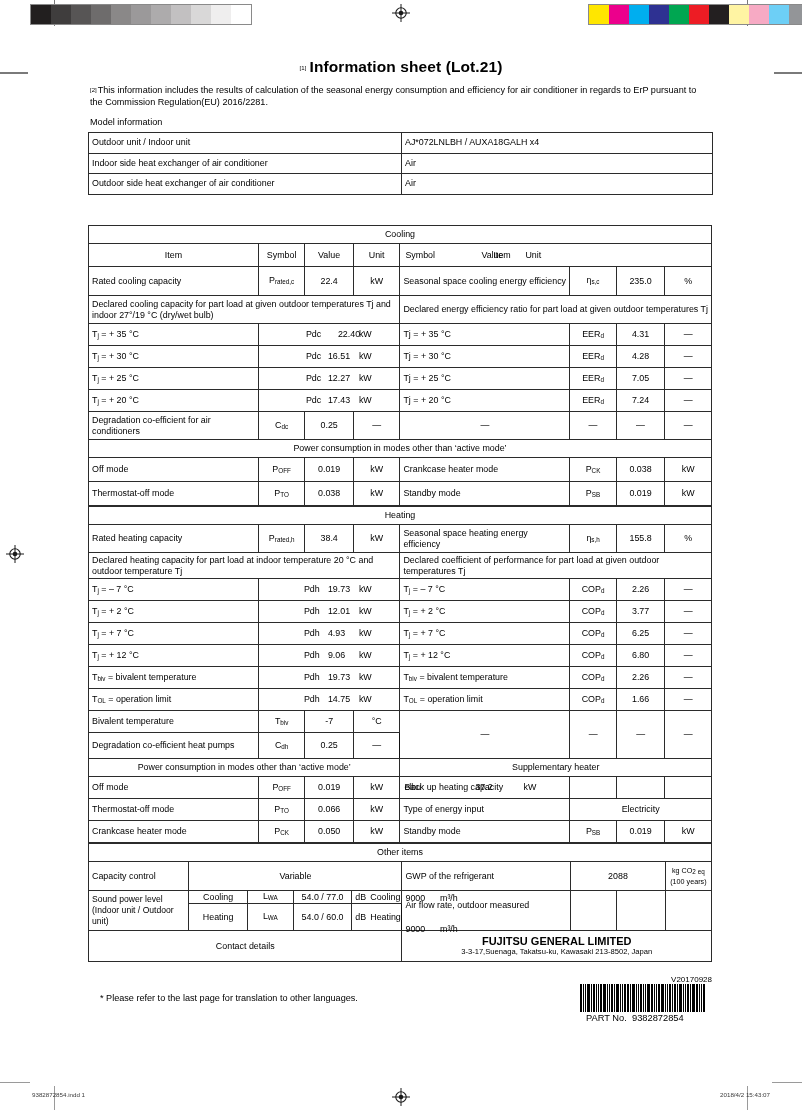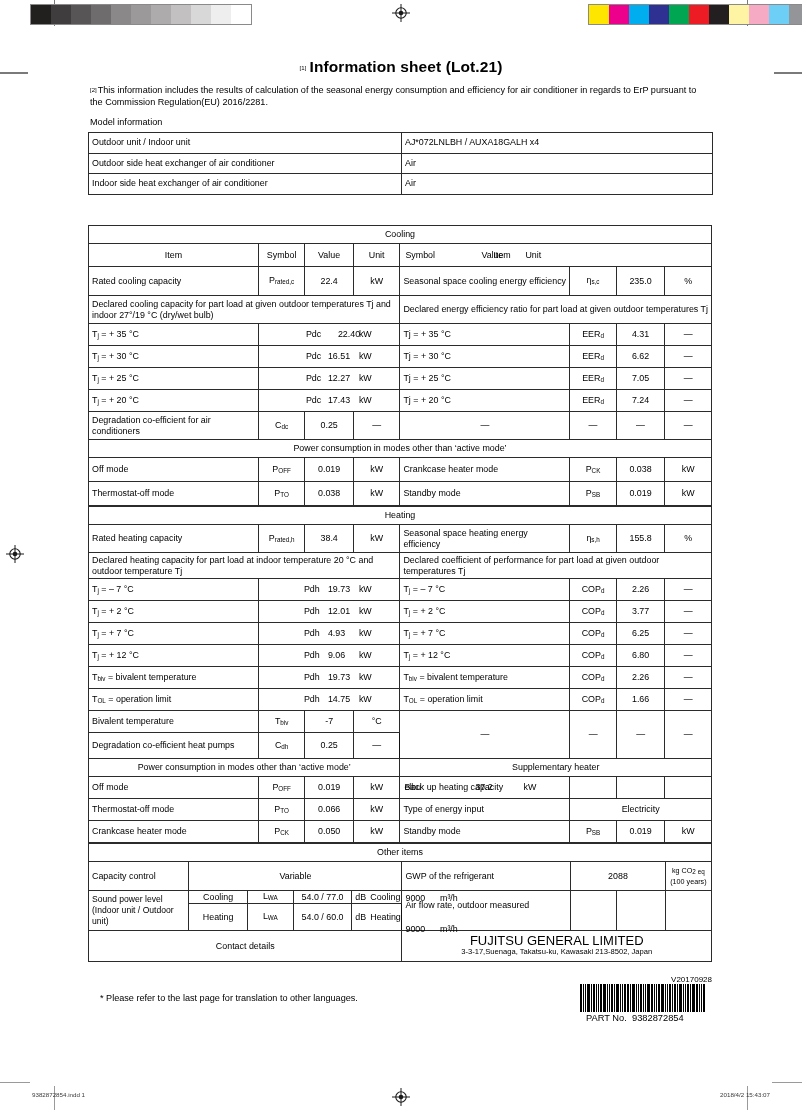"Outdoor side heat exchanger of" tr { order: before "Indoor side heat exchanger of" -> after "Indoor side heat exchanger of" }
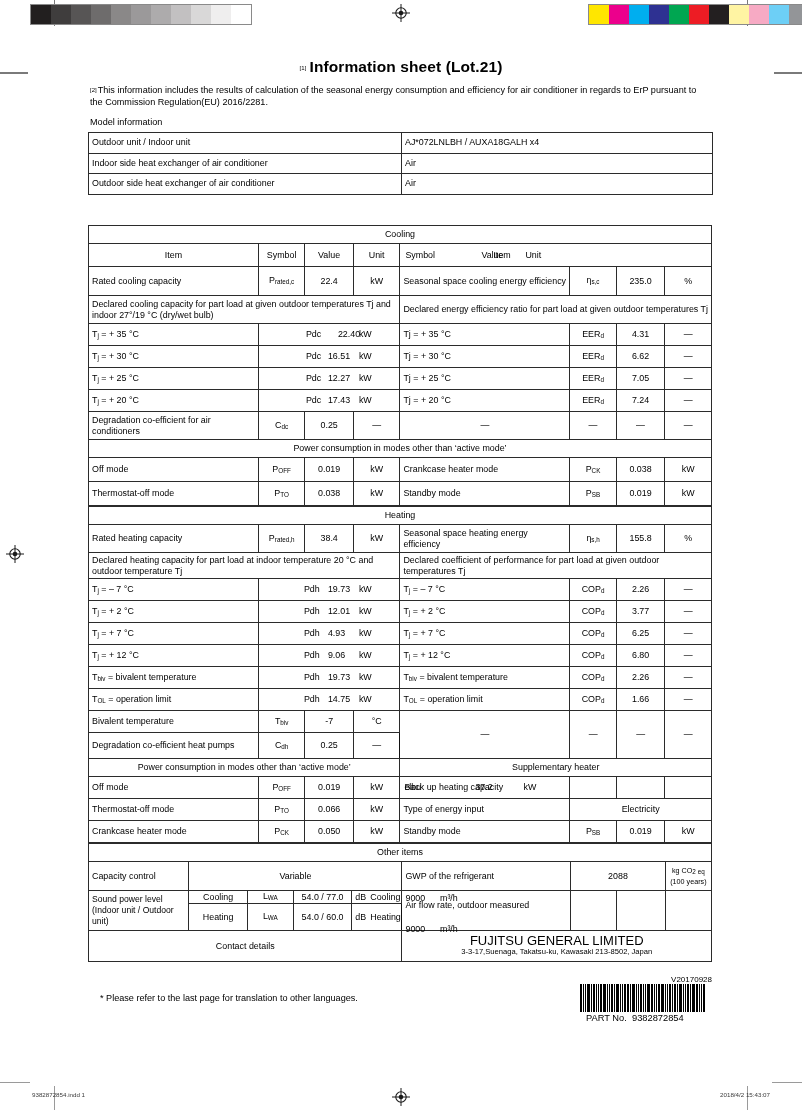"6.62" td.ctr { text: 6.62 -> 4.28 }
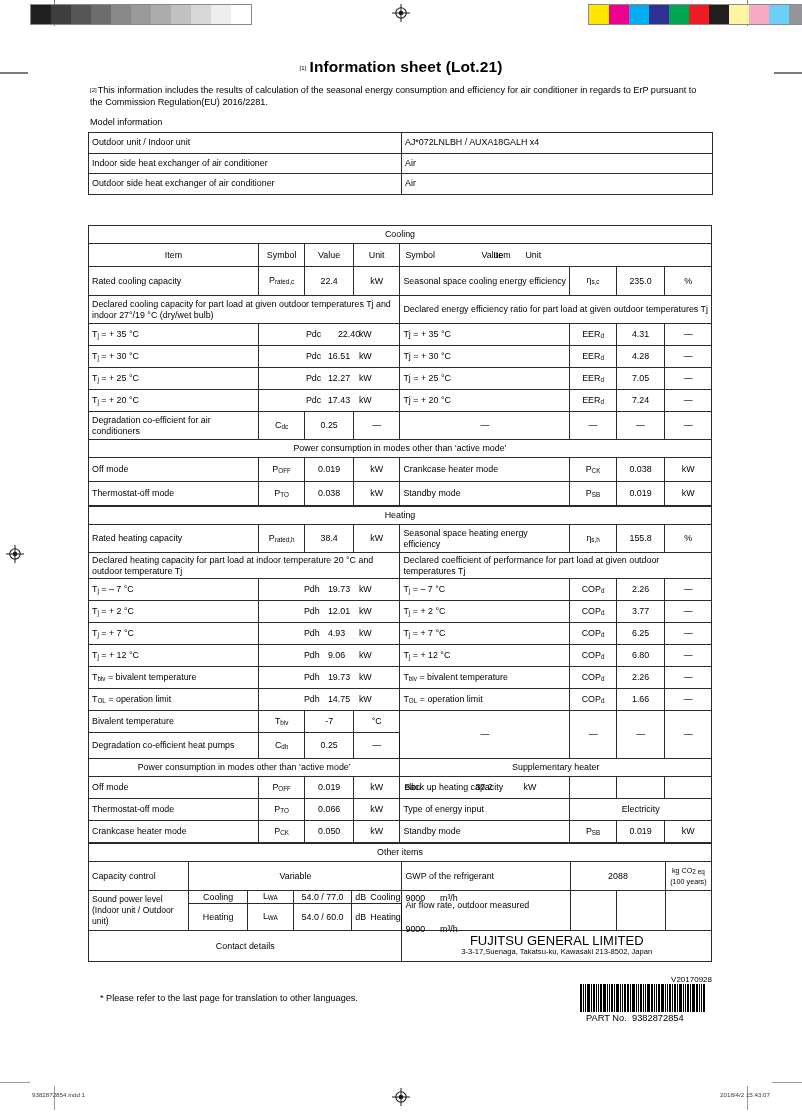"FUJITSU GENERAL LIMITED" div { font-size: 13px -> 11px; font-weight: normal -> bold }
